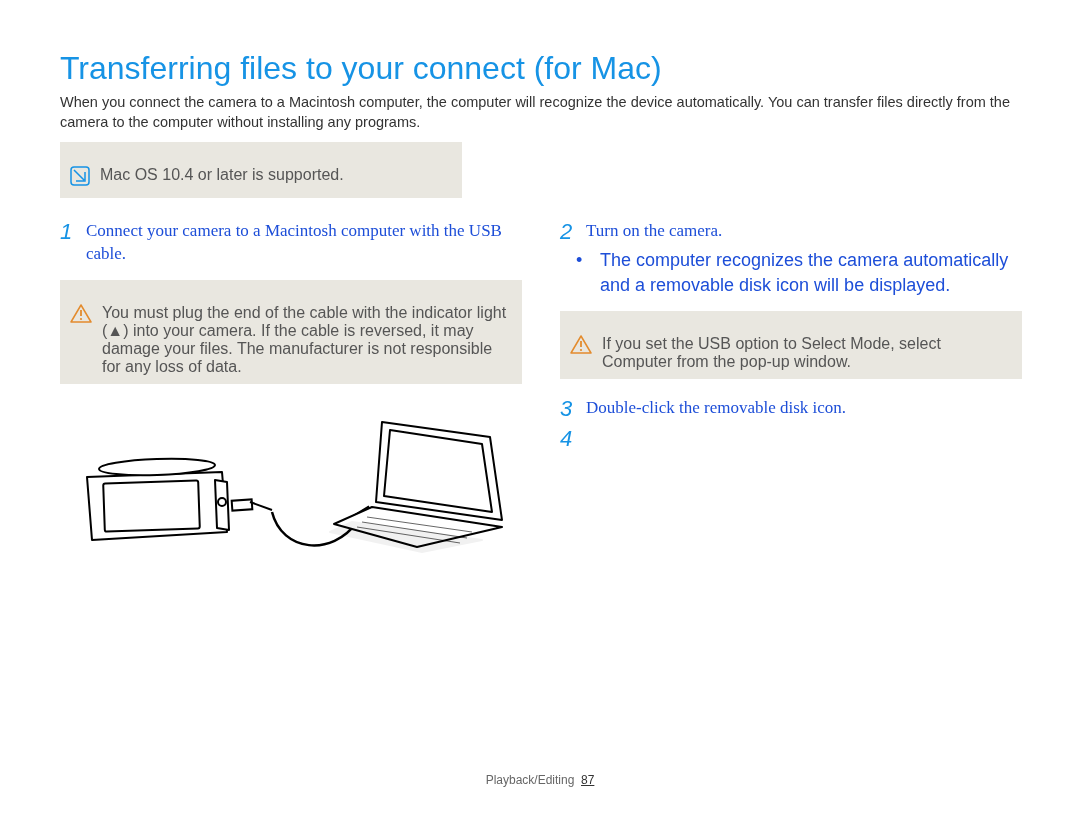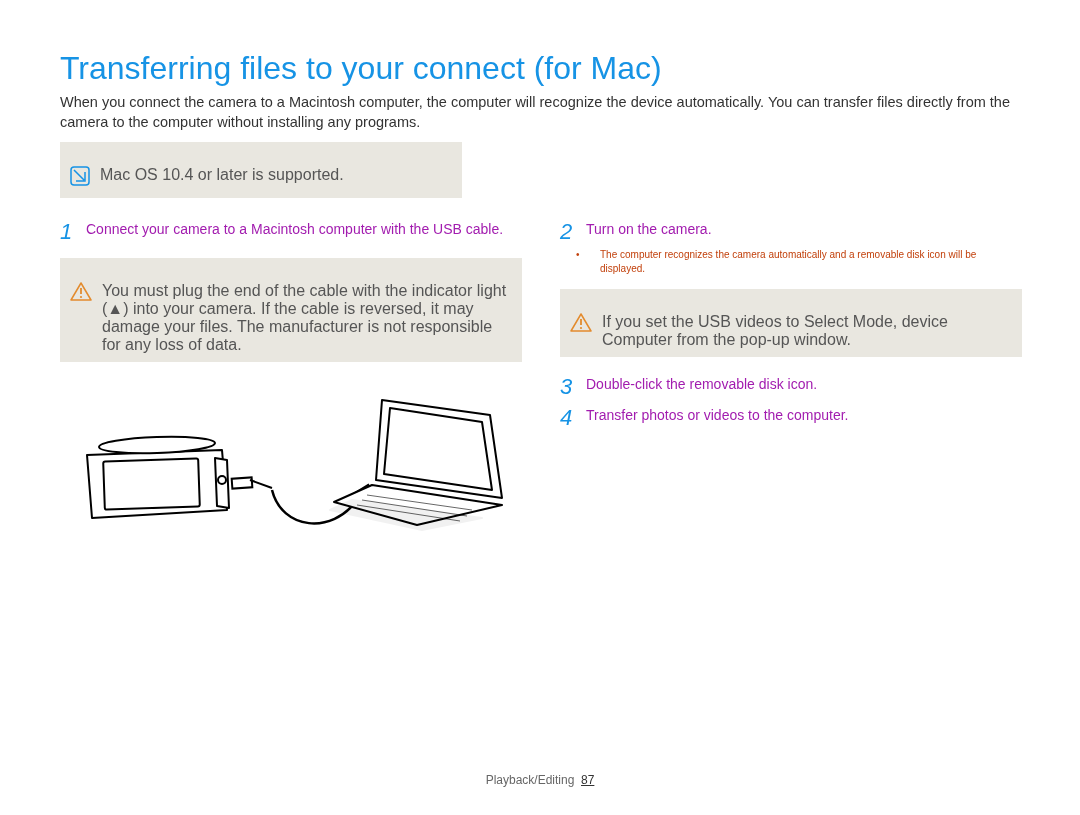"Connect your camera to a" .step-text { color: #a21caf -> #1d4ed8; font-family: none -> Liberation Serif, serif; font-size: 14px -> 17px }
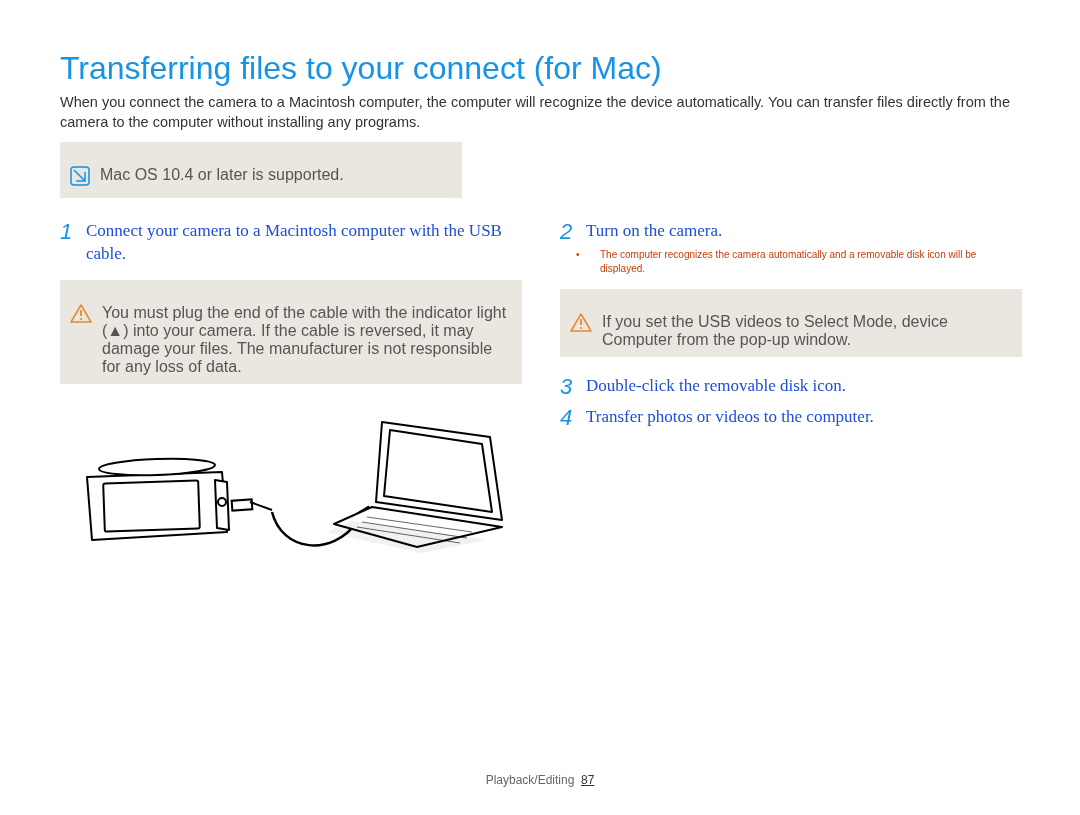"• The computer recognizes the" .step-sub { color: #c2410c -> #1d4ed8; font-size: 10px -> 18px }
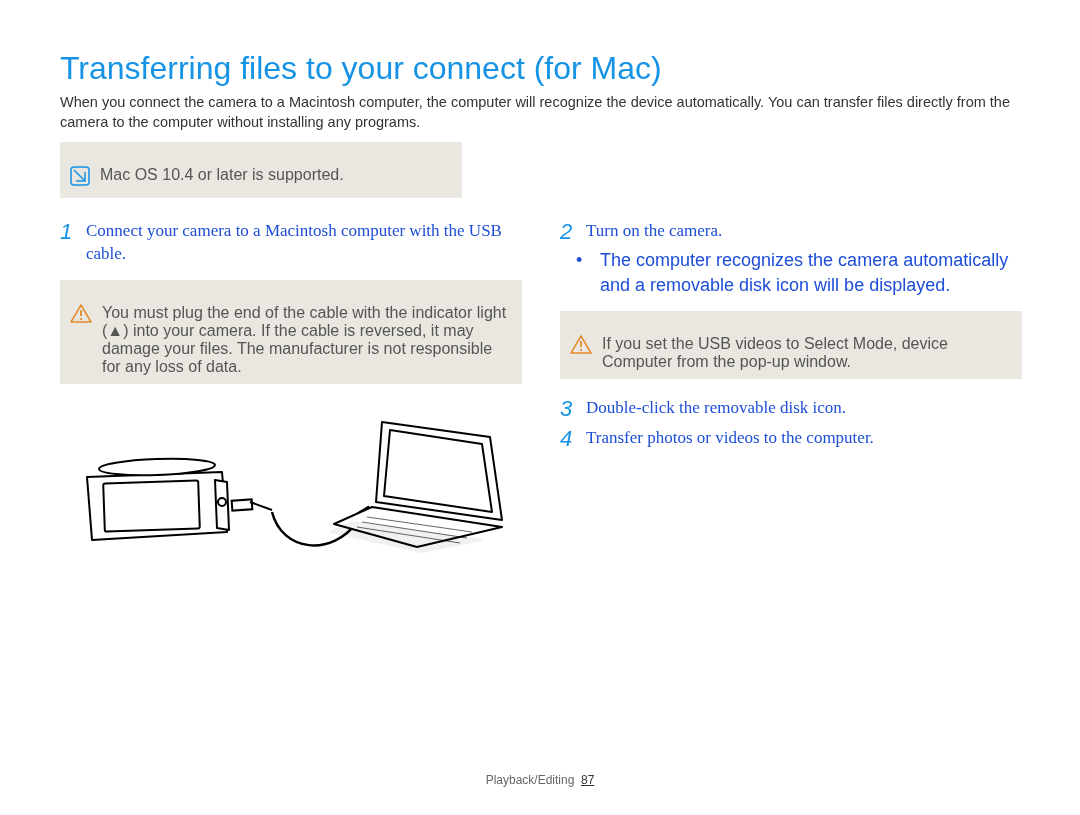"If you set the USB" span { text: videos -> option }
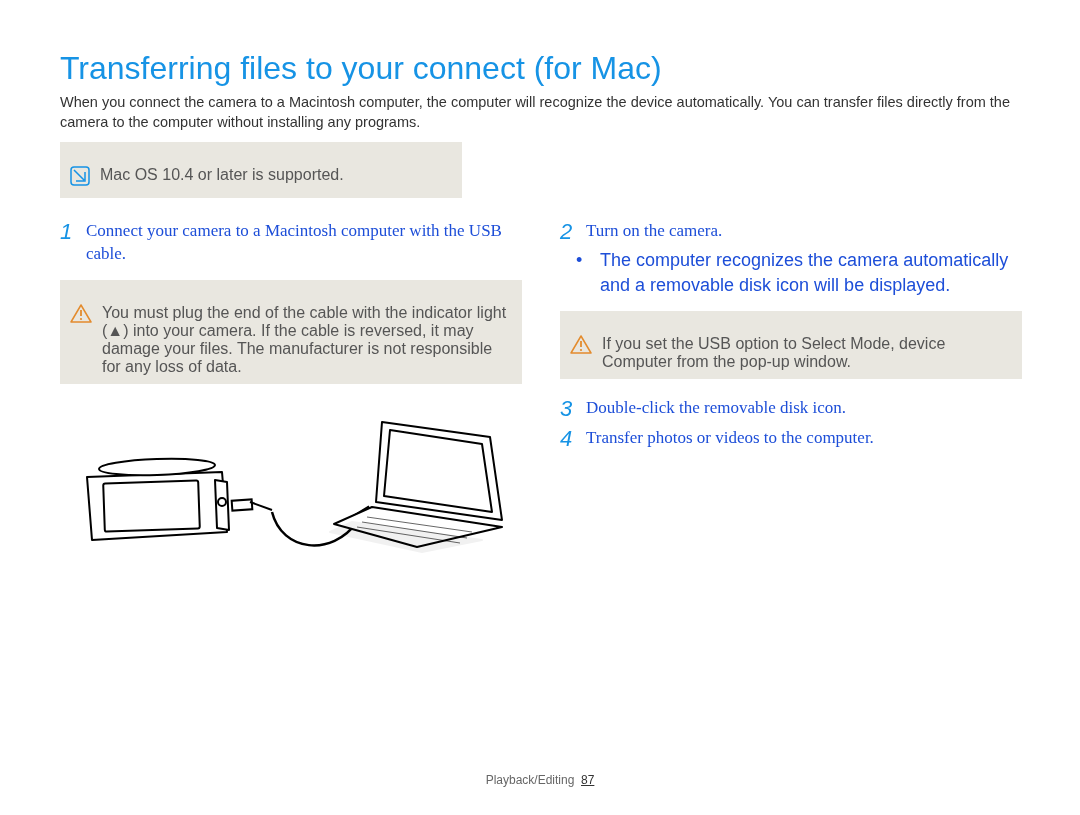", device" span { text: device -> select }
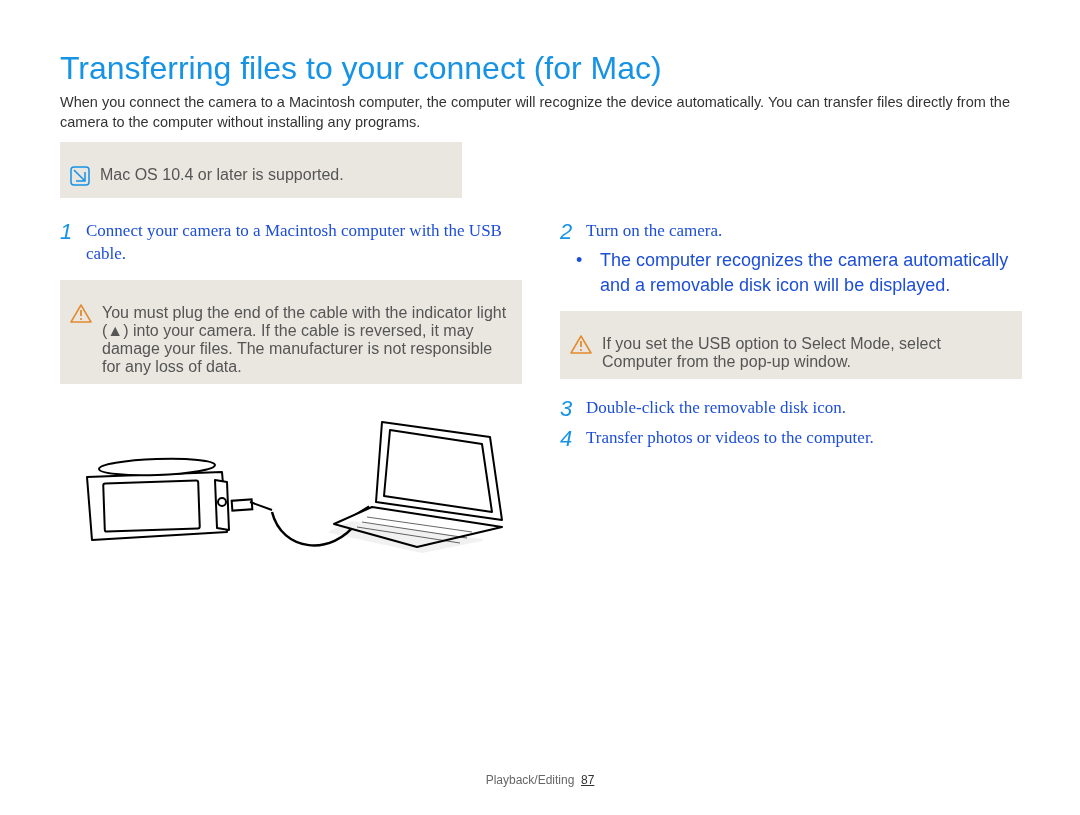"Transfer photos or videos to" div.step-text { html: <div>Transfer photos or videos to the computer.</div> -> none }
